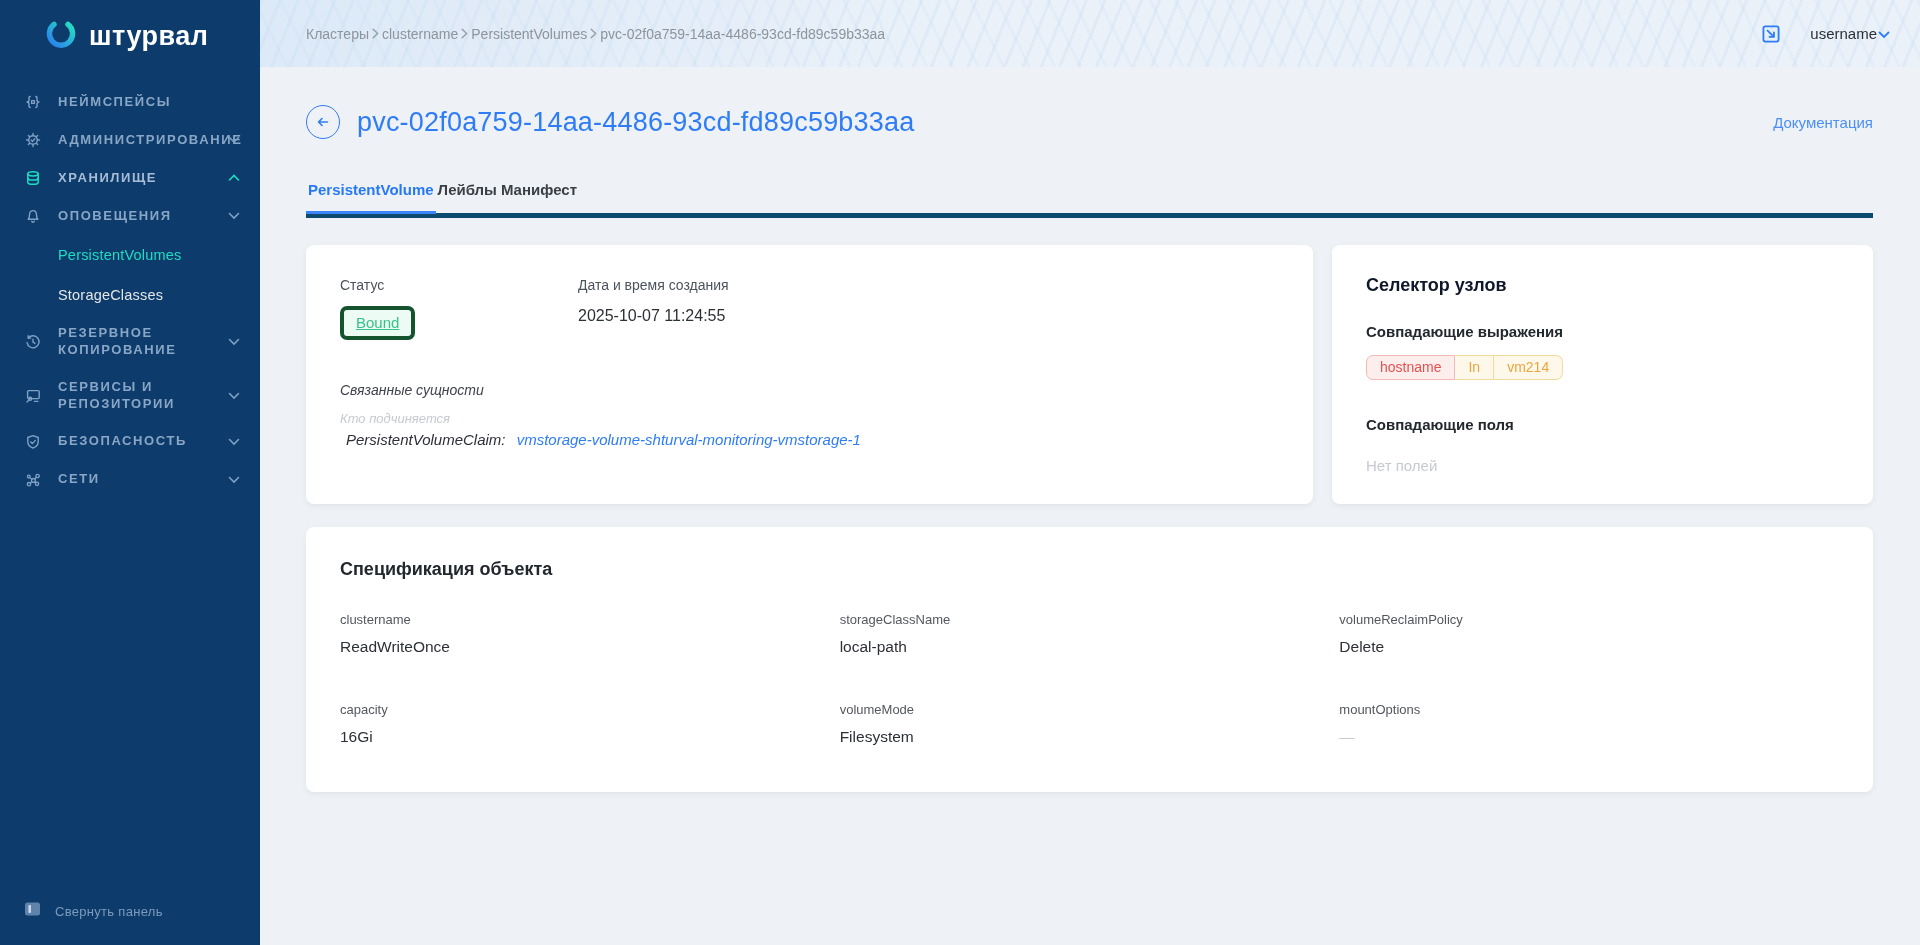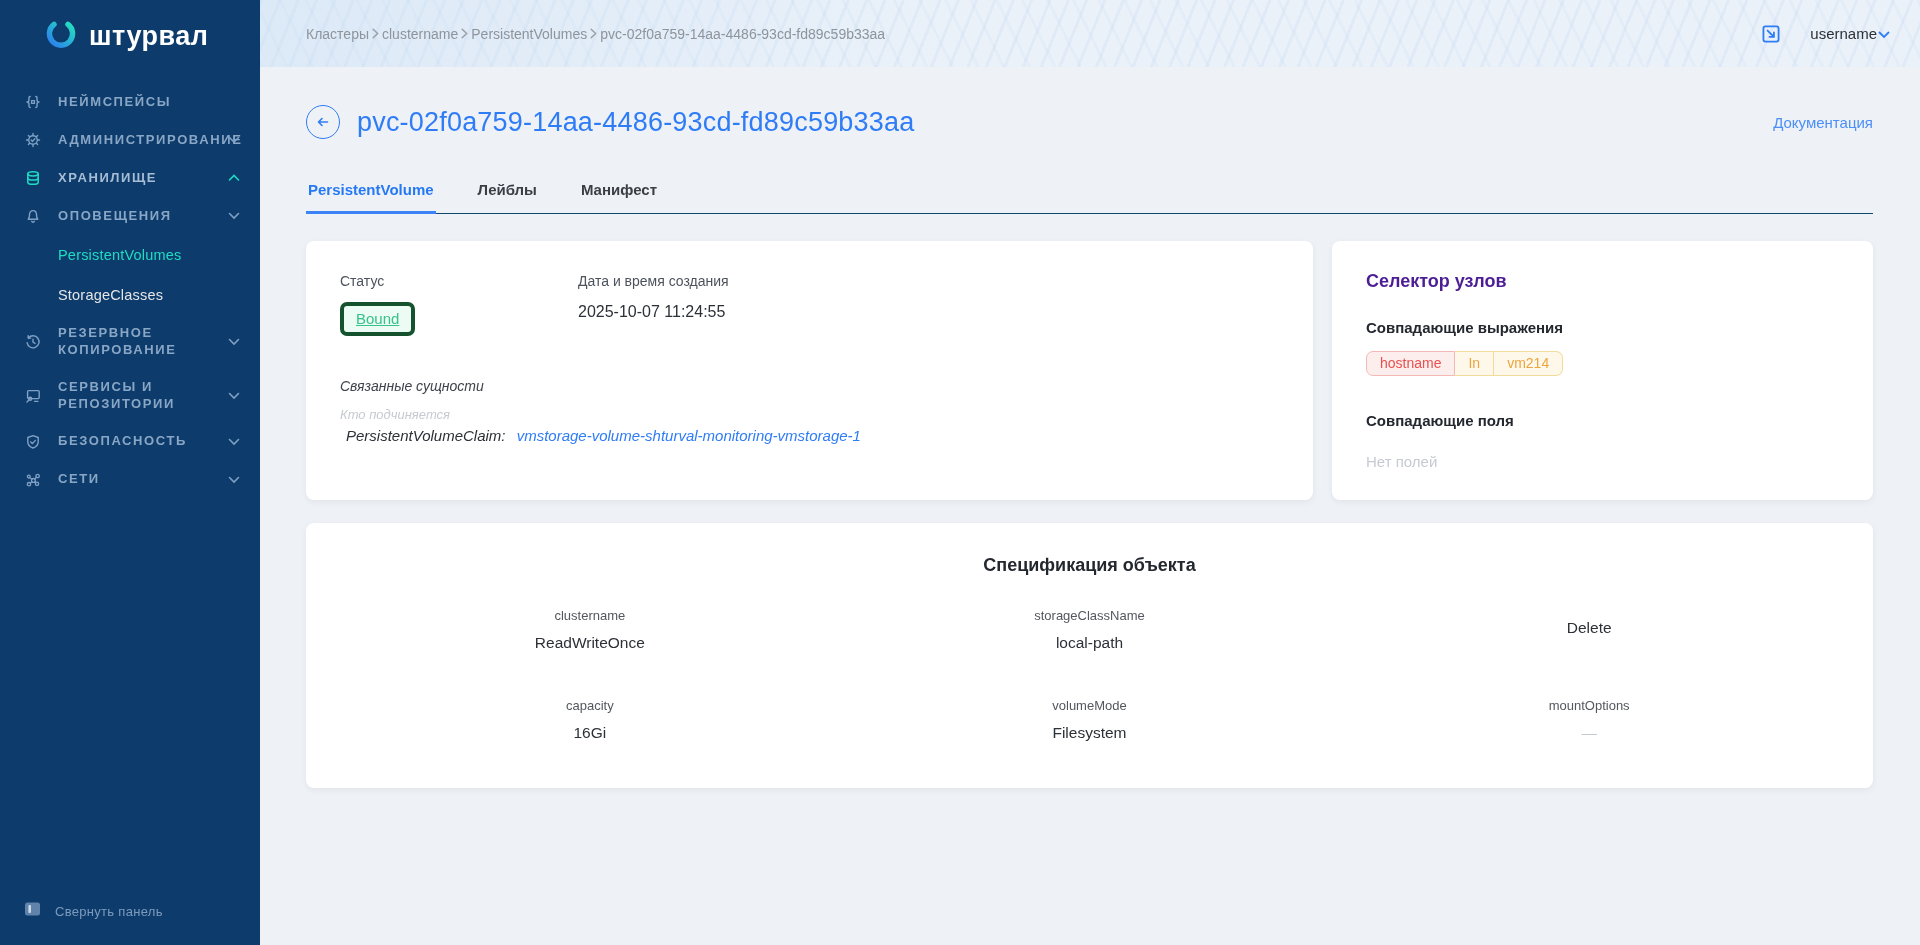"PersistentVolume" .tabs { border-bottom: 1px solid #0c4a6e -> 5px solid #0c4a6e; gap: 40px -> none }
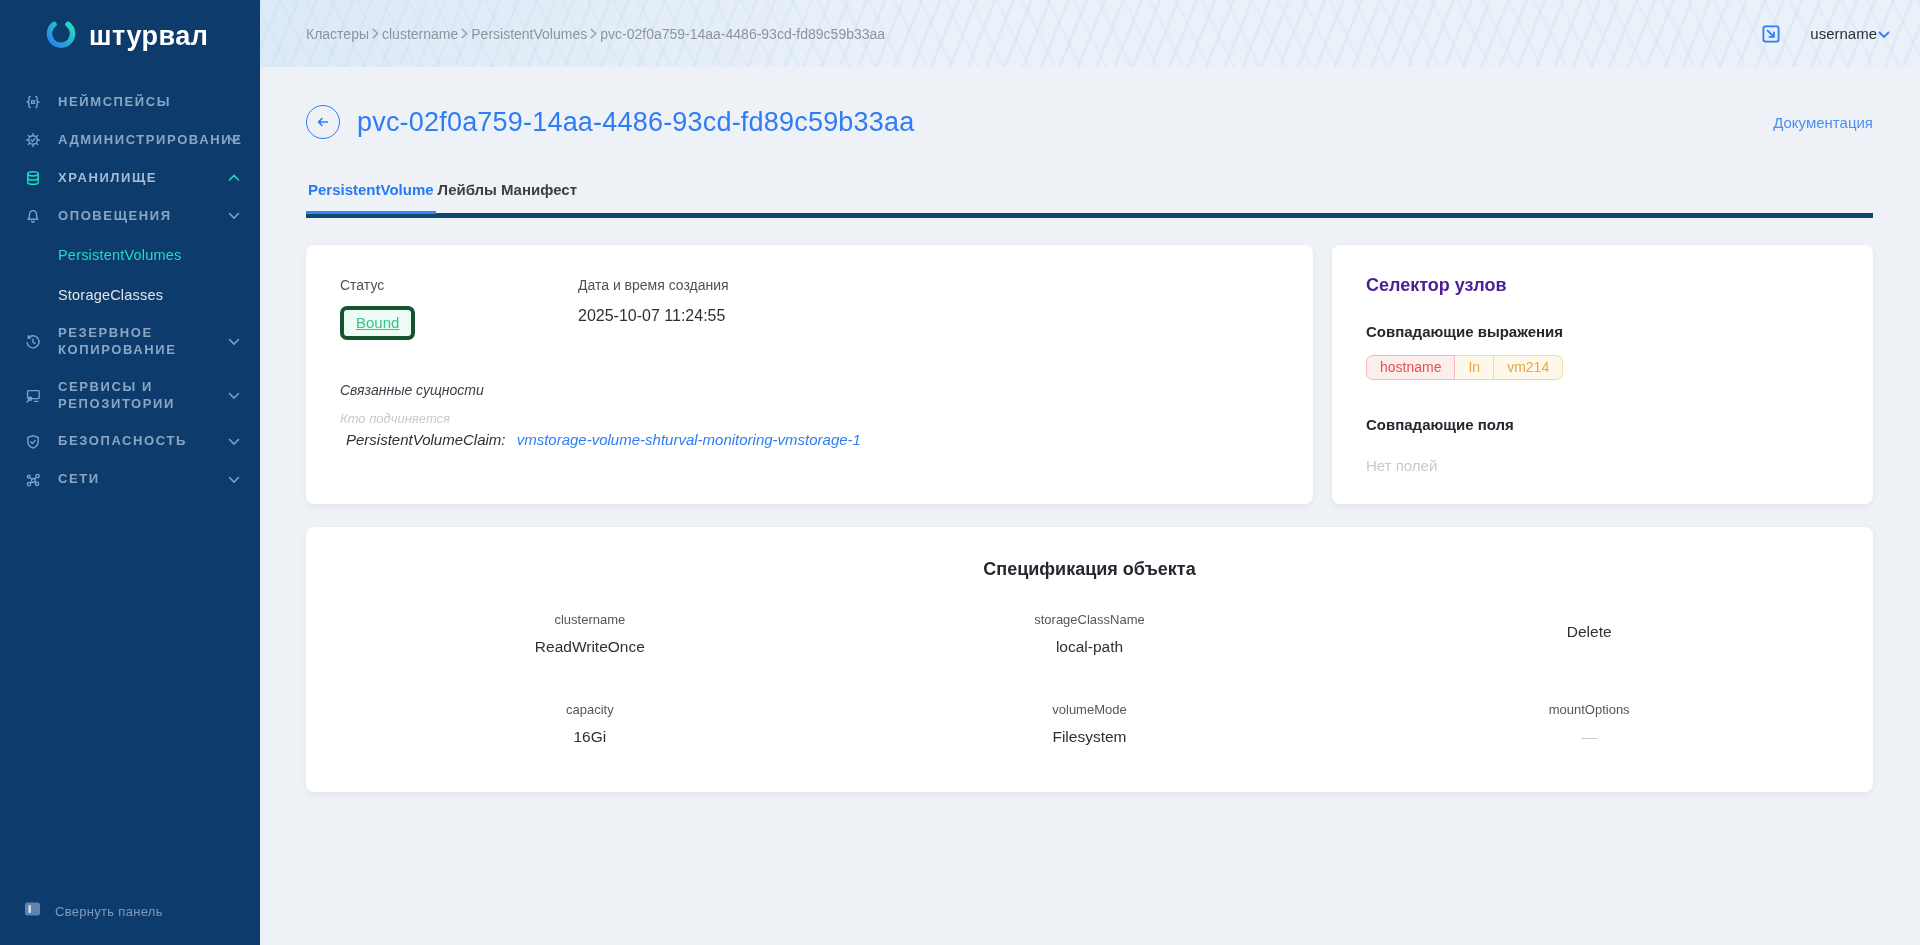"Селектор узлов" .selector-title { color: #4c1d95 -> #0f172a }
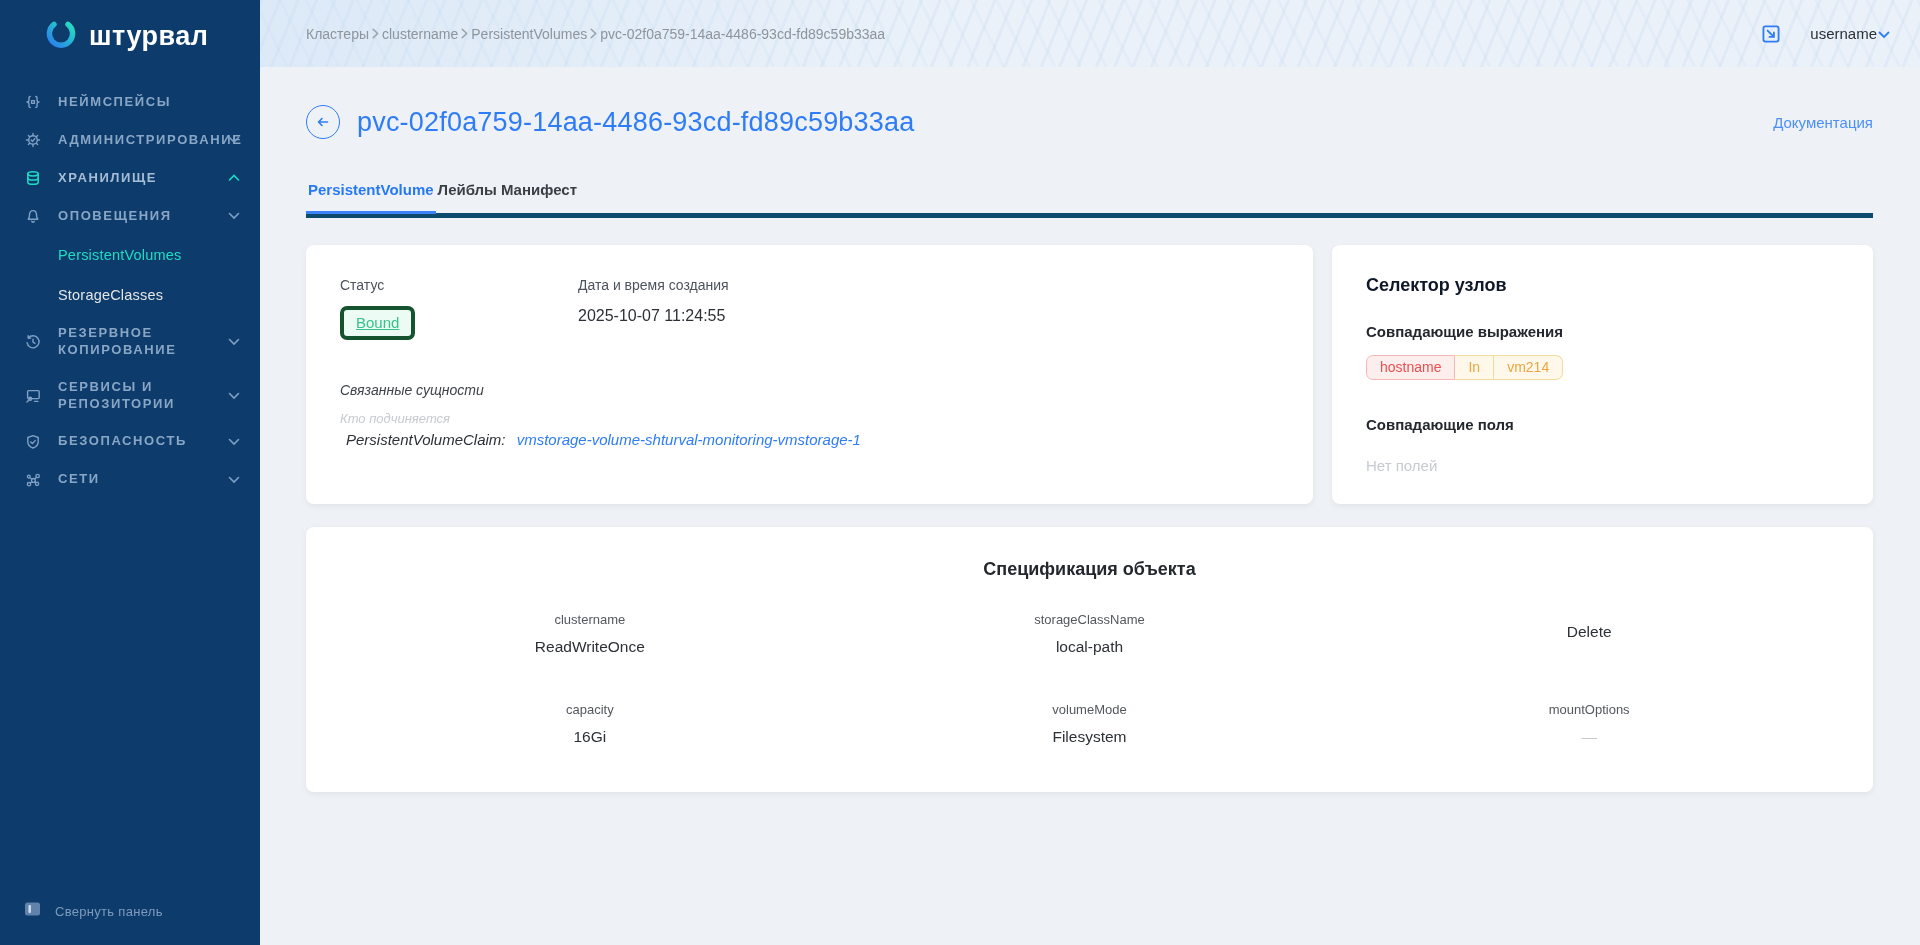"Спецификация объекта" .card-spec { text-align: center -> none }
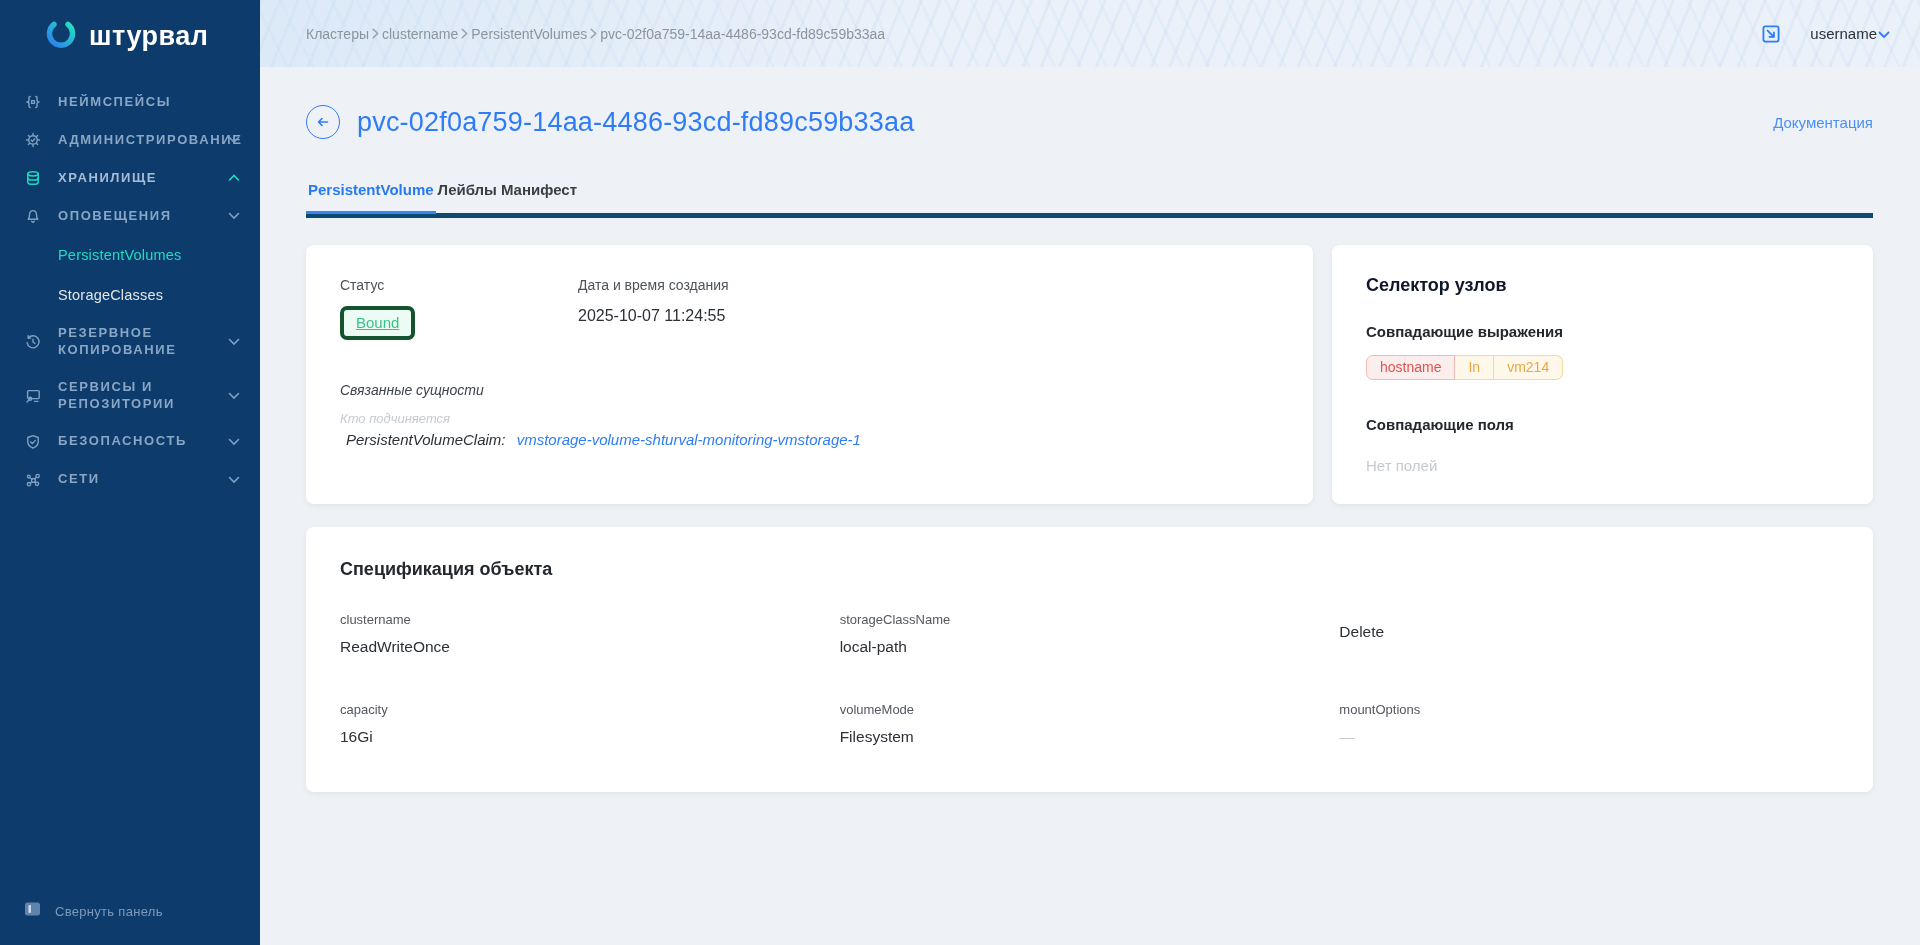"volumeReclaimPolicy" div.spec-label { html: none -> <div>volumeReclaimPolicy</div> }
